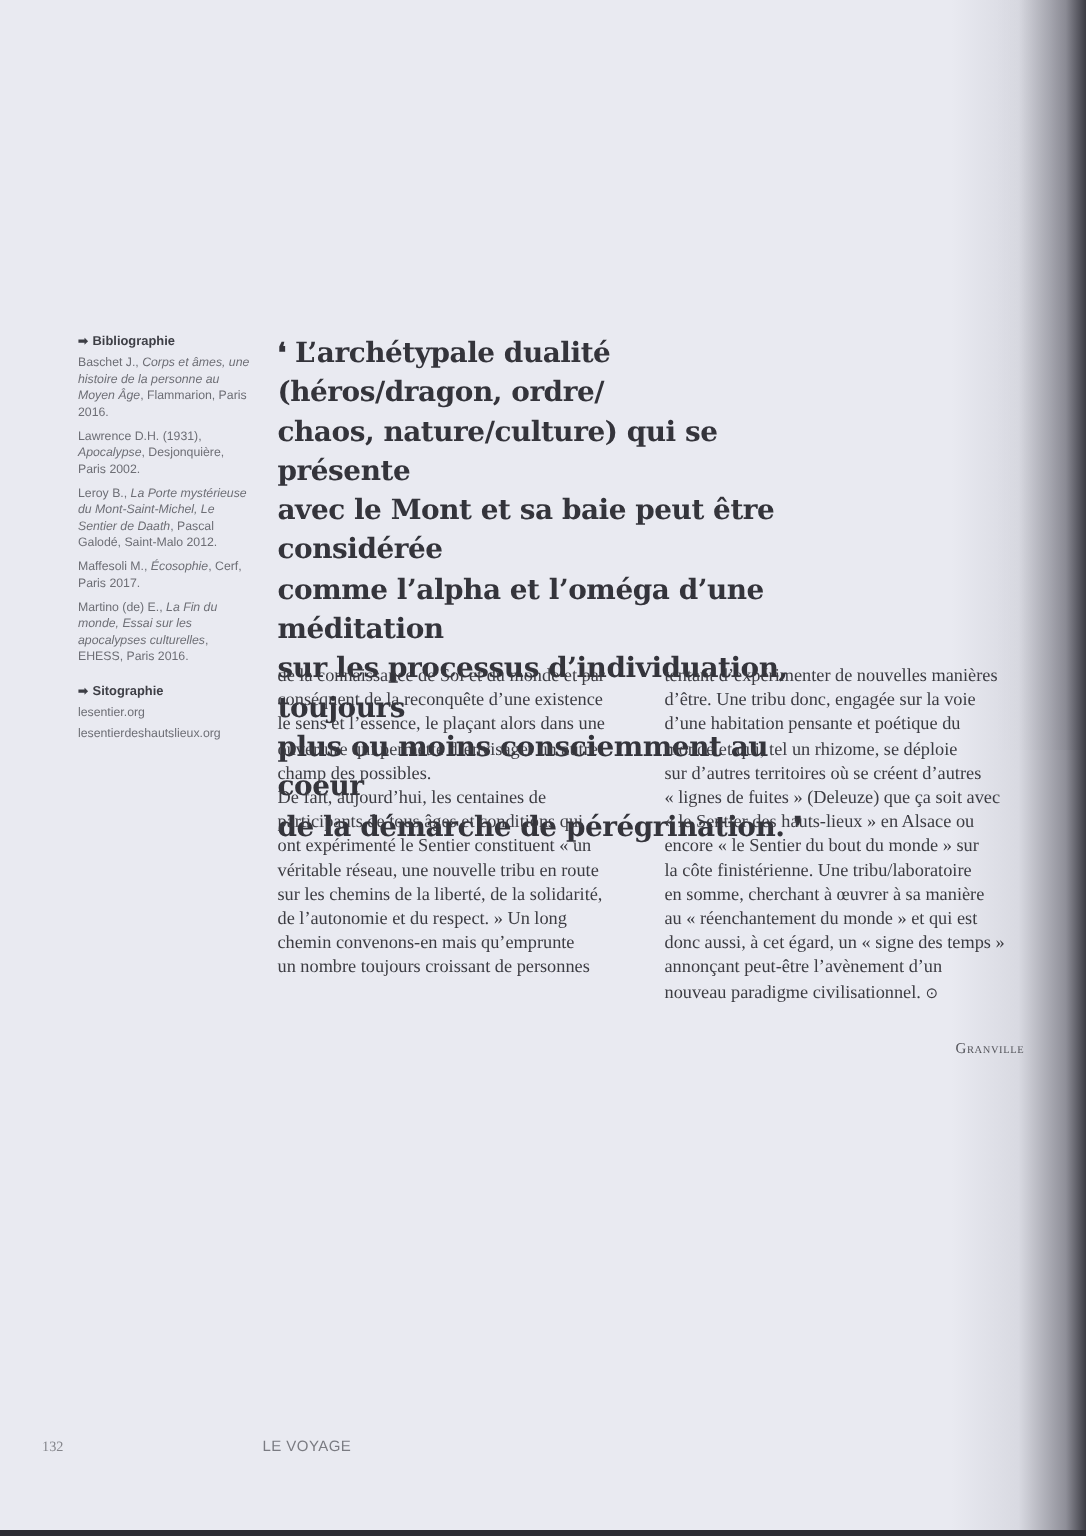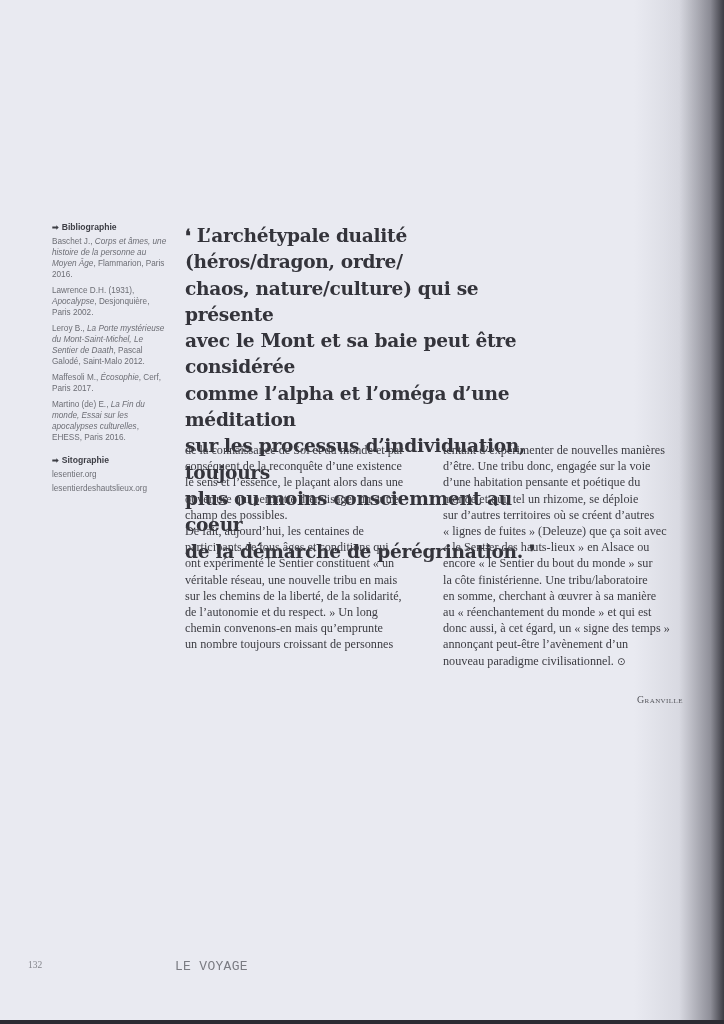"véritable réseau, une nouvelle tribu" span { text: mais -> route }
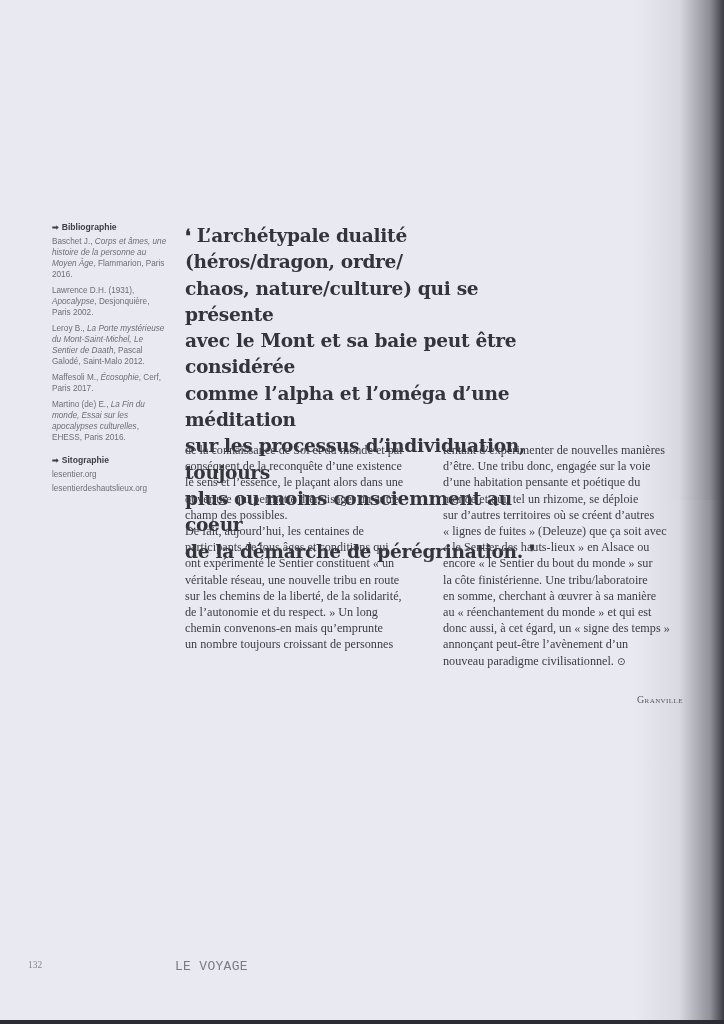"LE VOYAGE" .running-title { font-family: Liberation Mono, monospace -> Liberation Sans, sans-serif; font-size: 13px -> 10px }
